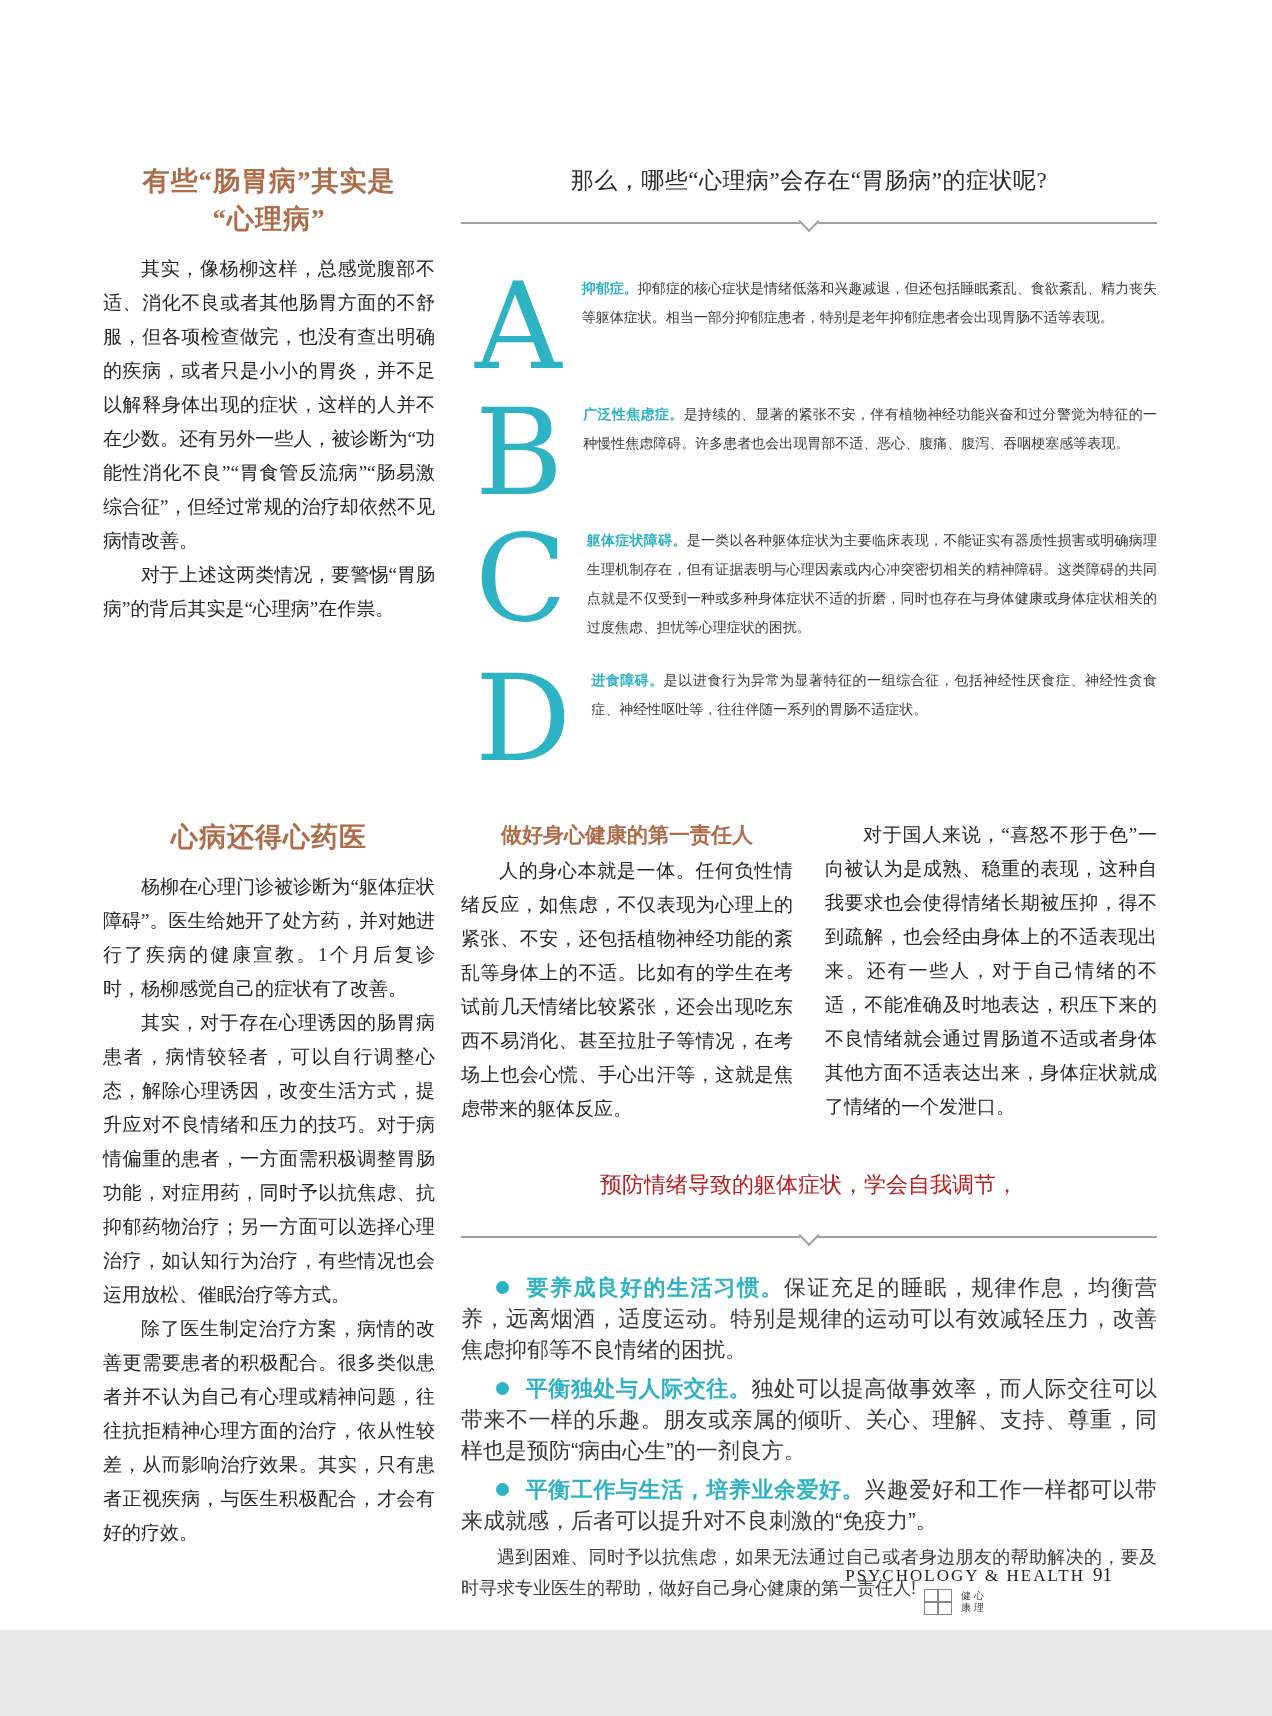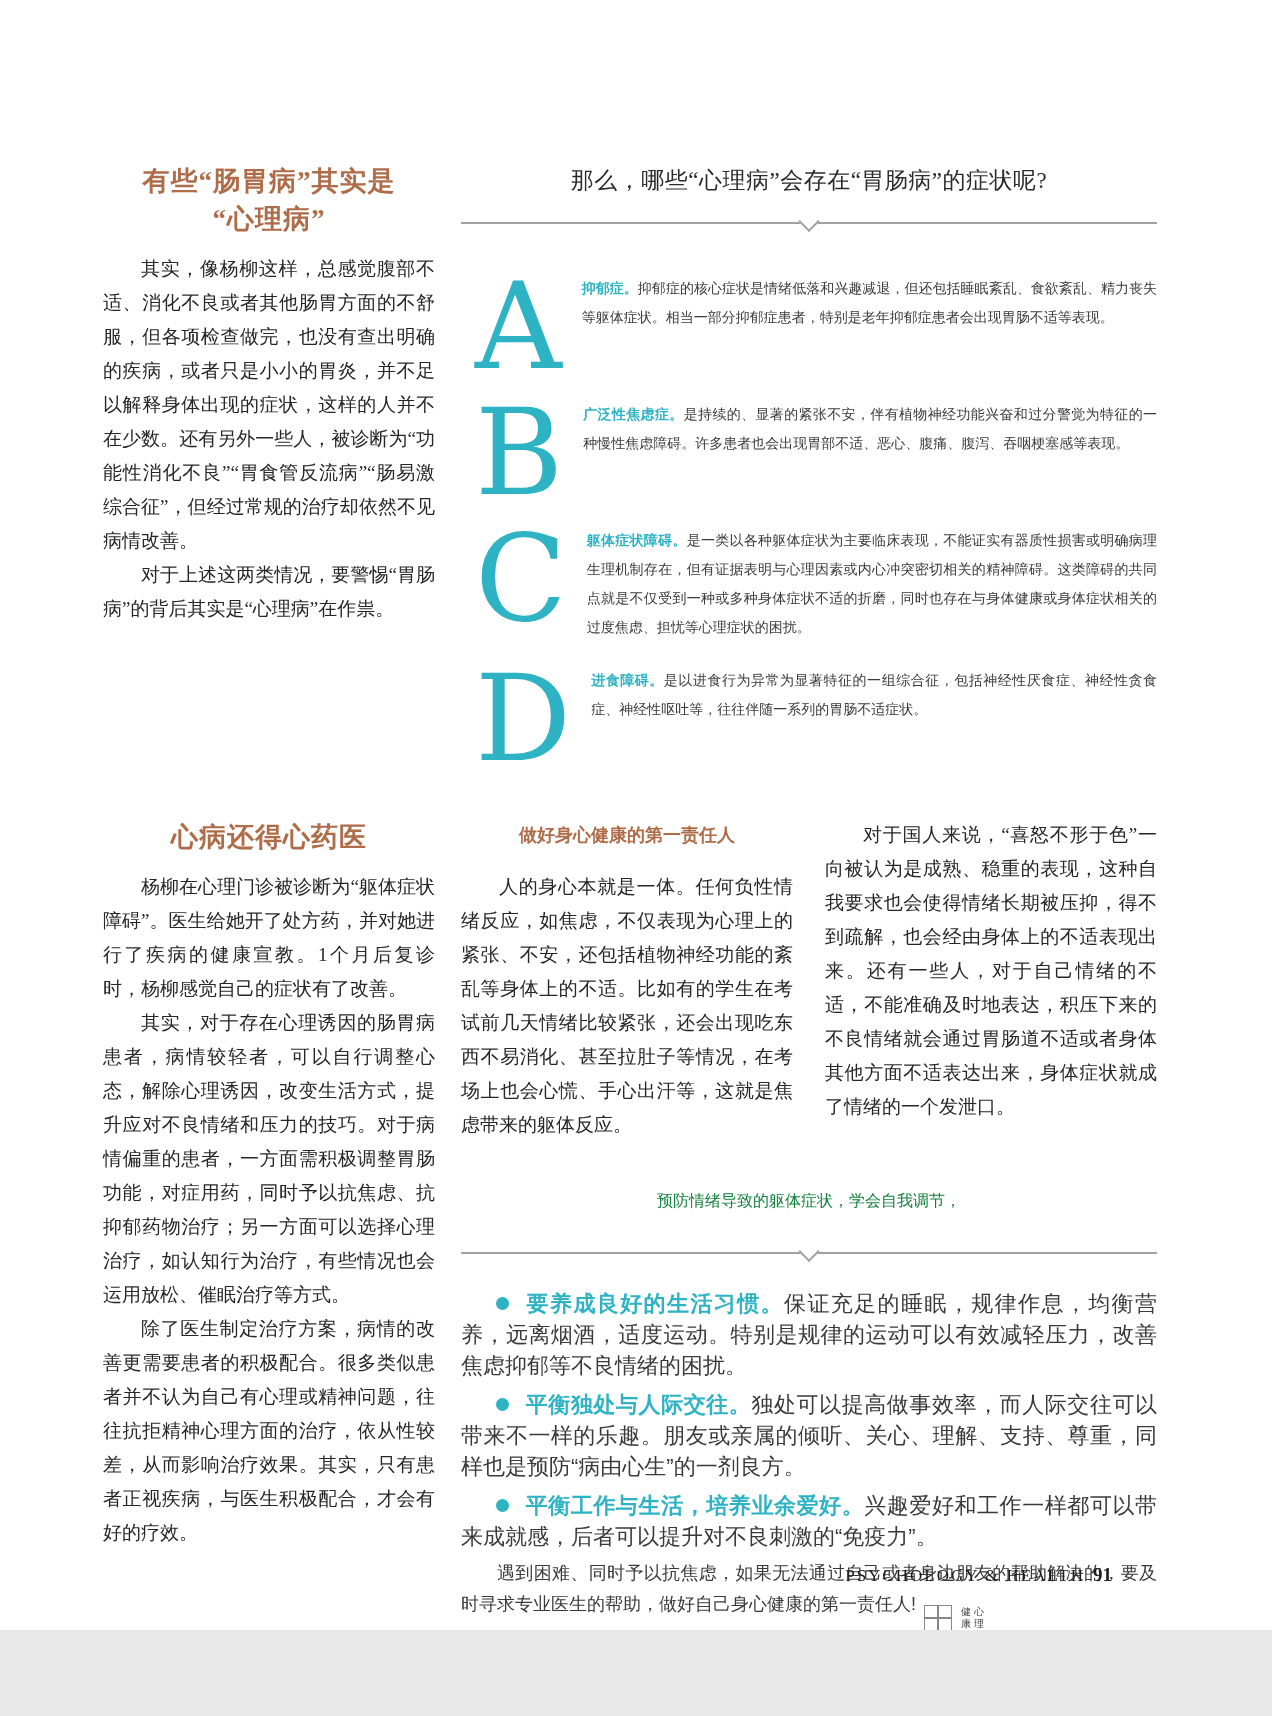"做好身心健康的第一责任人" .mid-col .h-brown { font-size: 18px -> 21px; margin-bottom: 18px -> 2px }
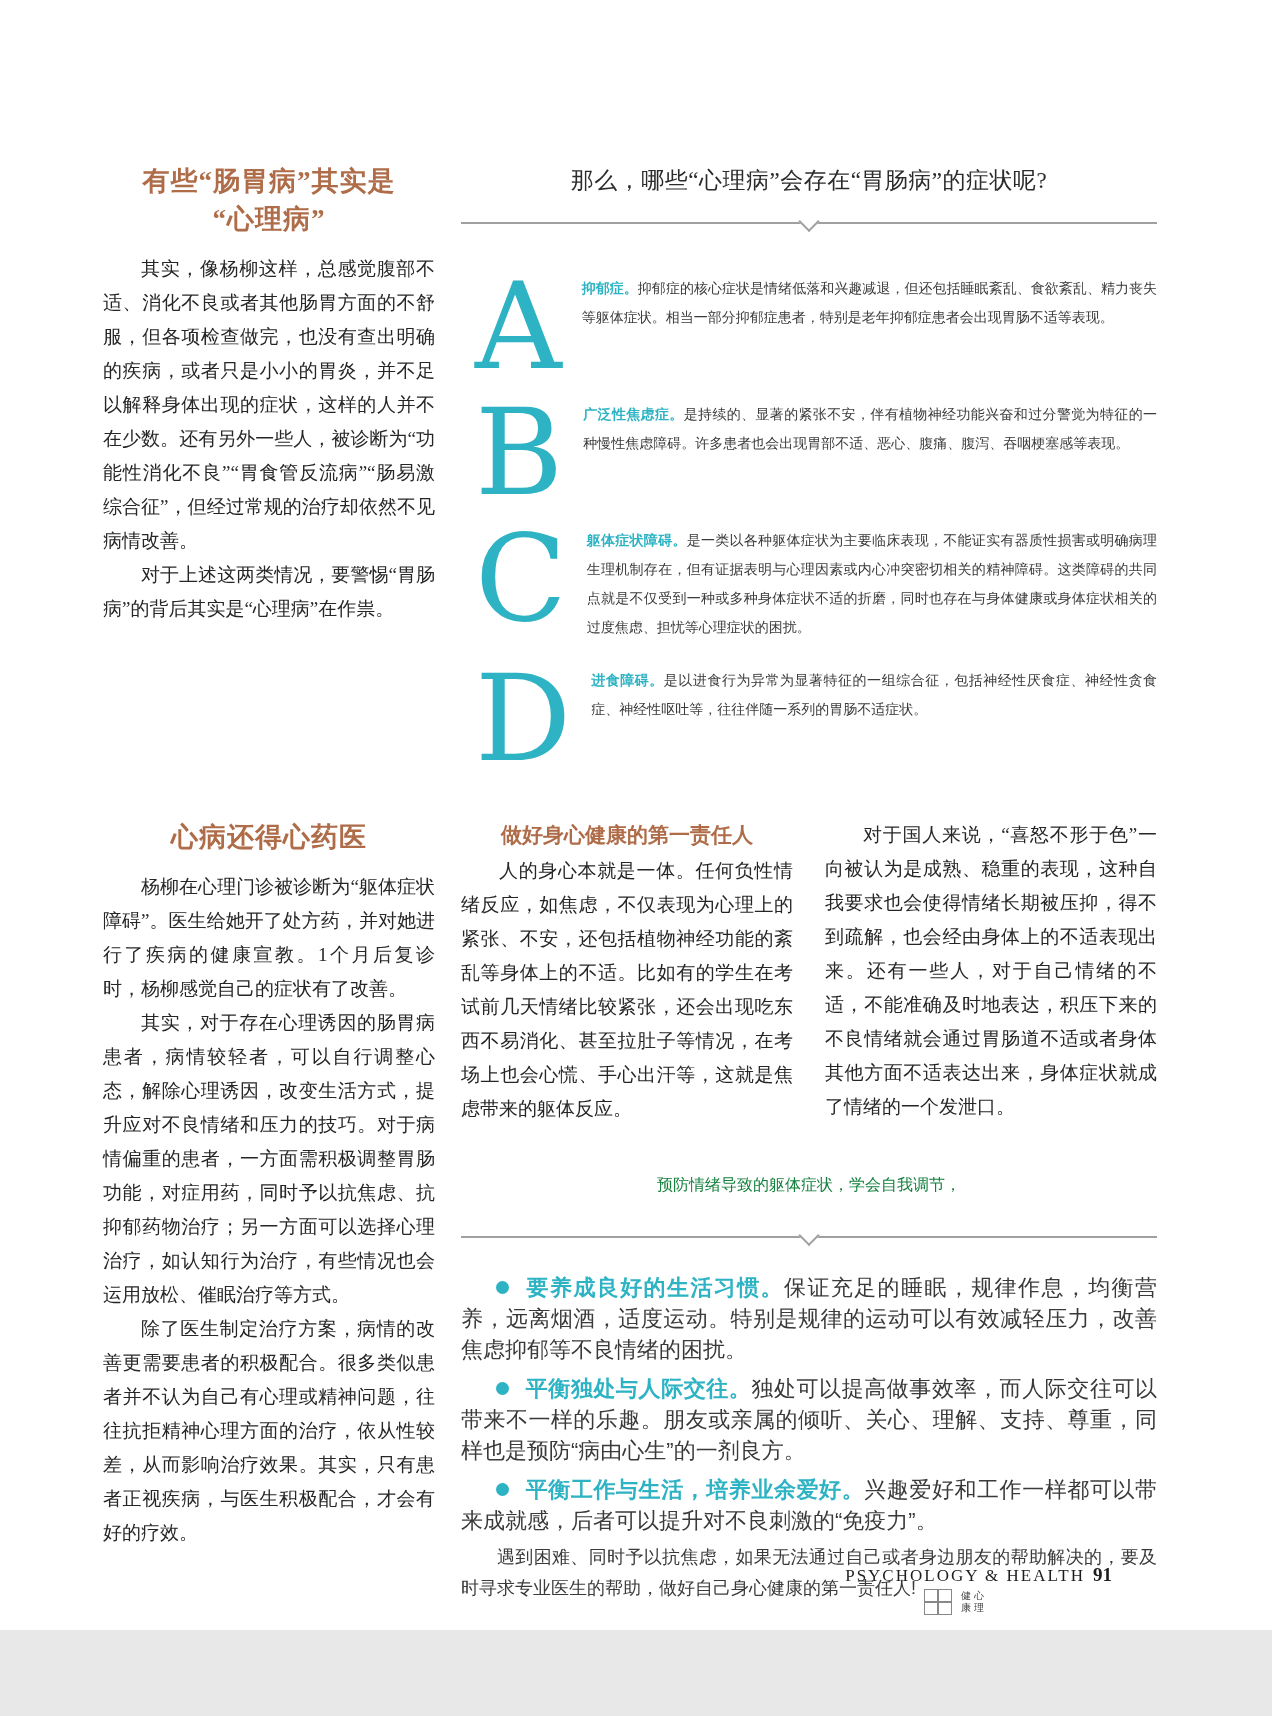"预防情绪导致的躯体症状，学会自我调节，" .quote { color: #15803d -> #b91c1c; font-size: 16px -> 22px }
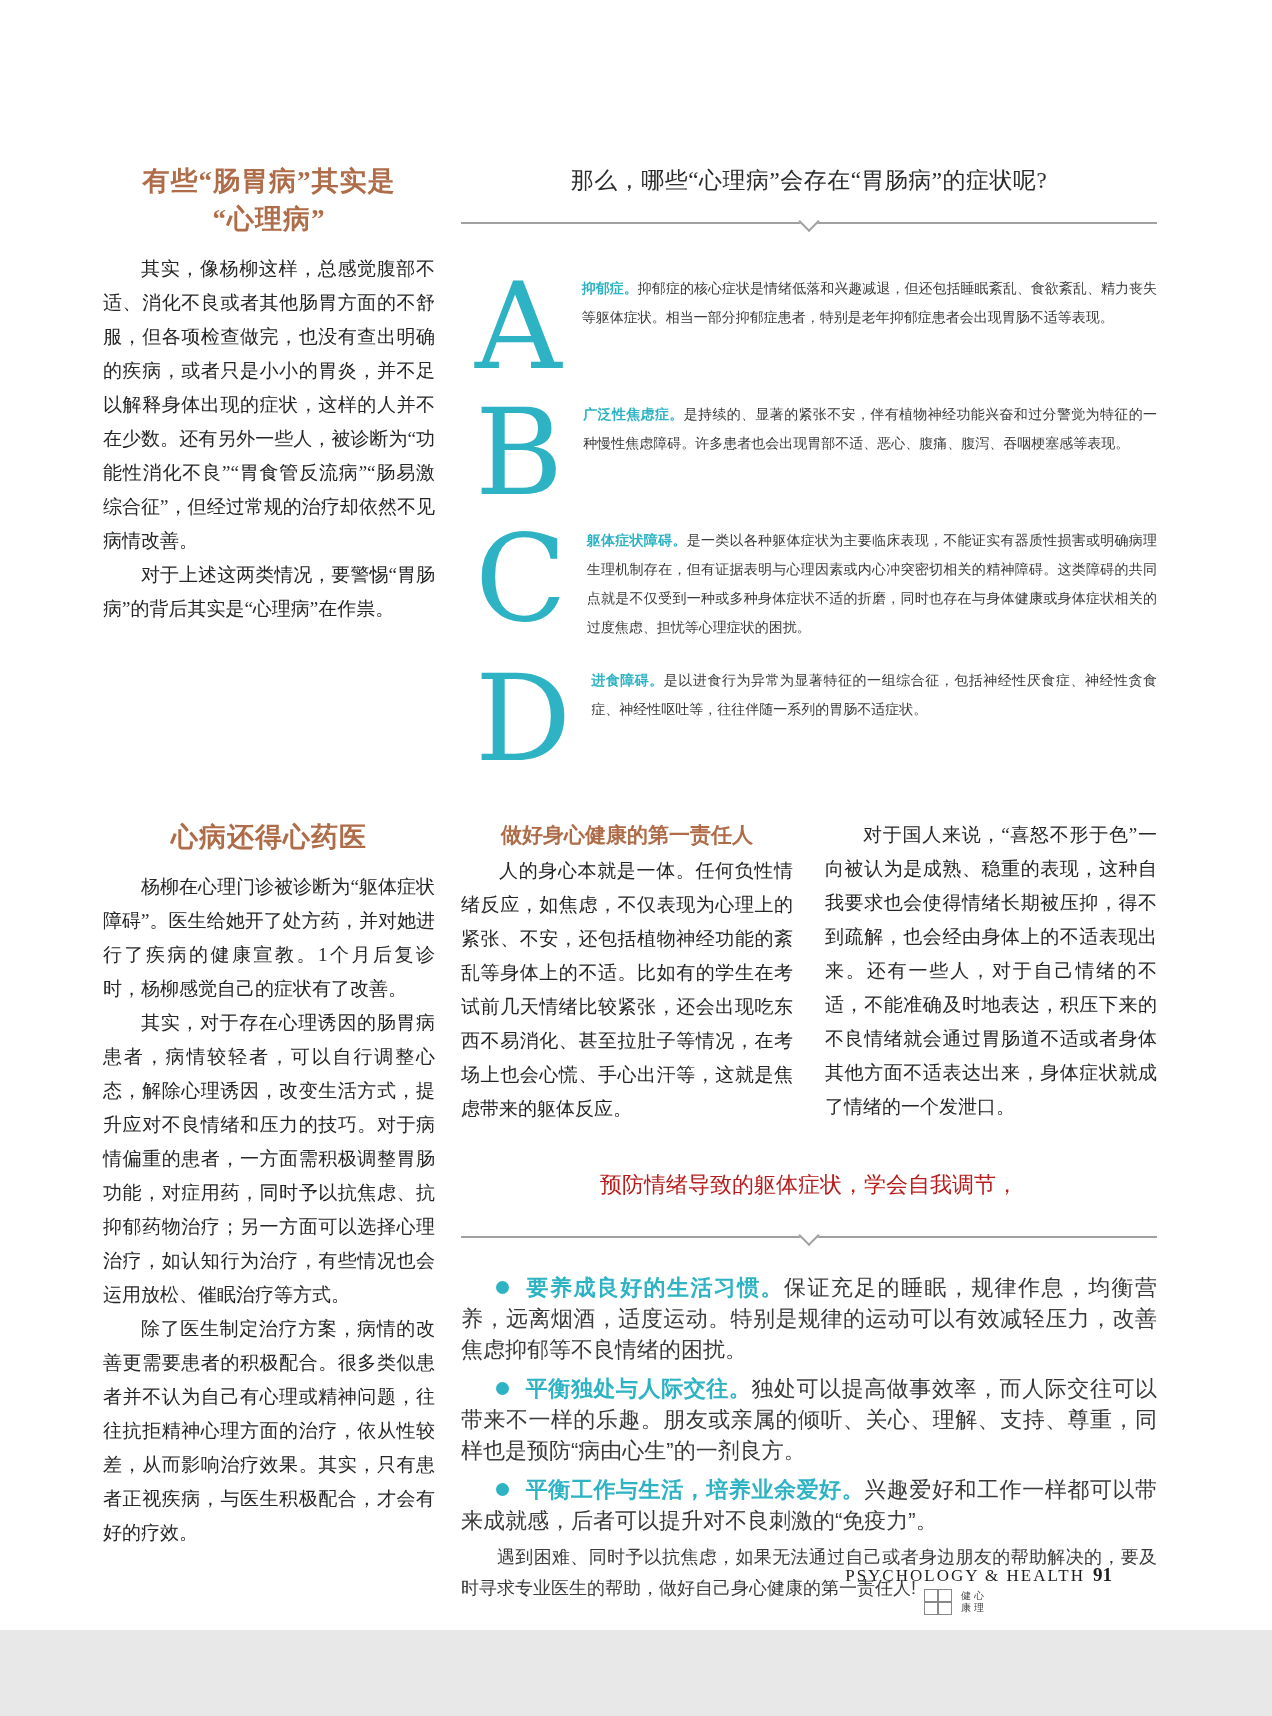"91" .footer .pageno { font-weight: bold -> normal }
